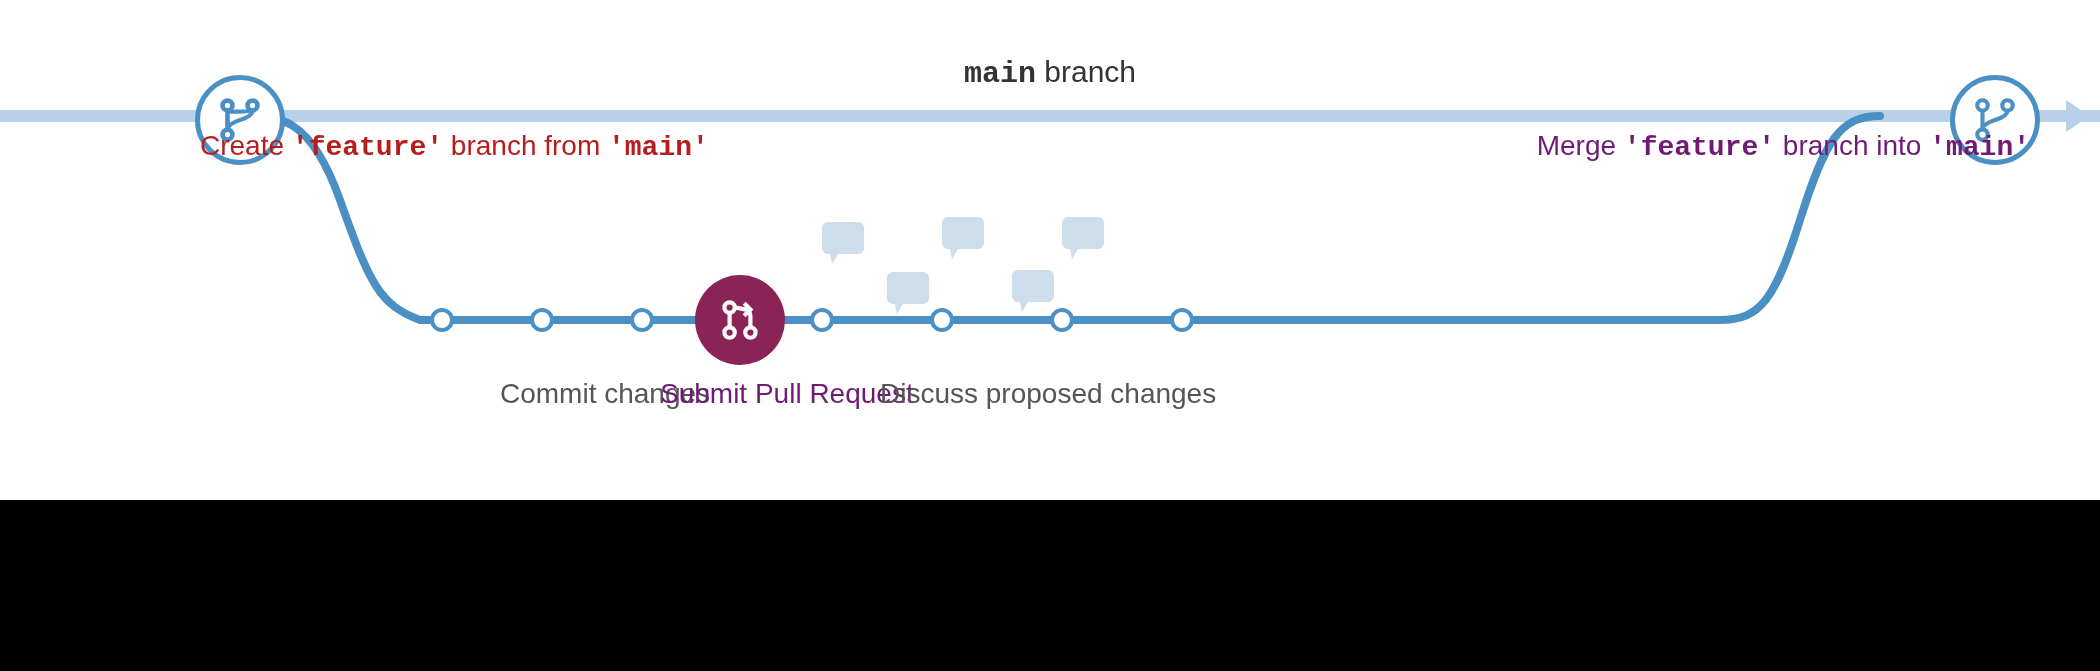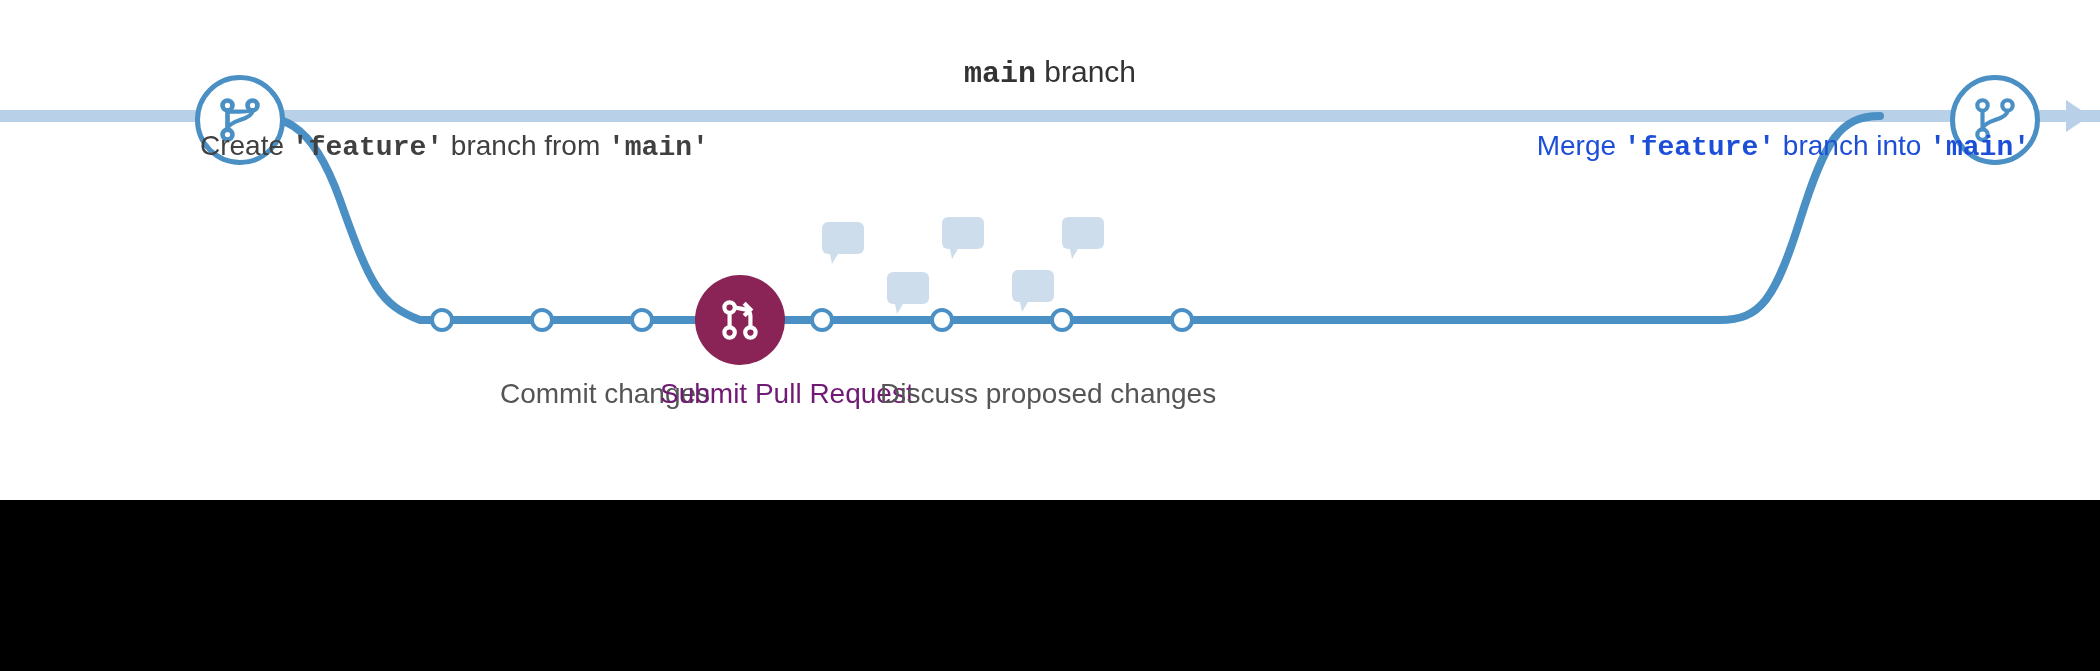"Create 'feature' branch from 'main'" .label-create { color: #404040 -> #b91c1c }
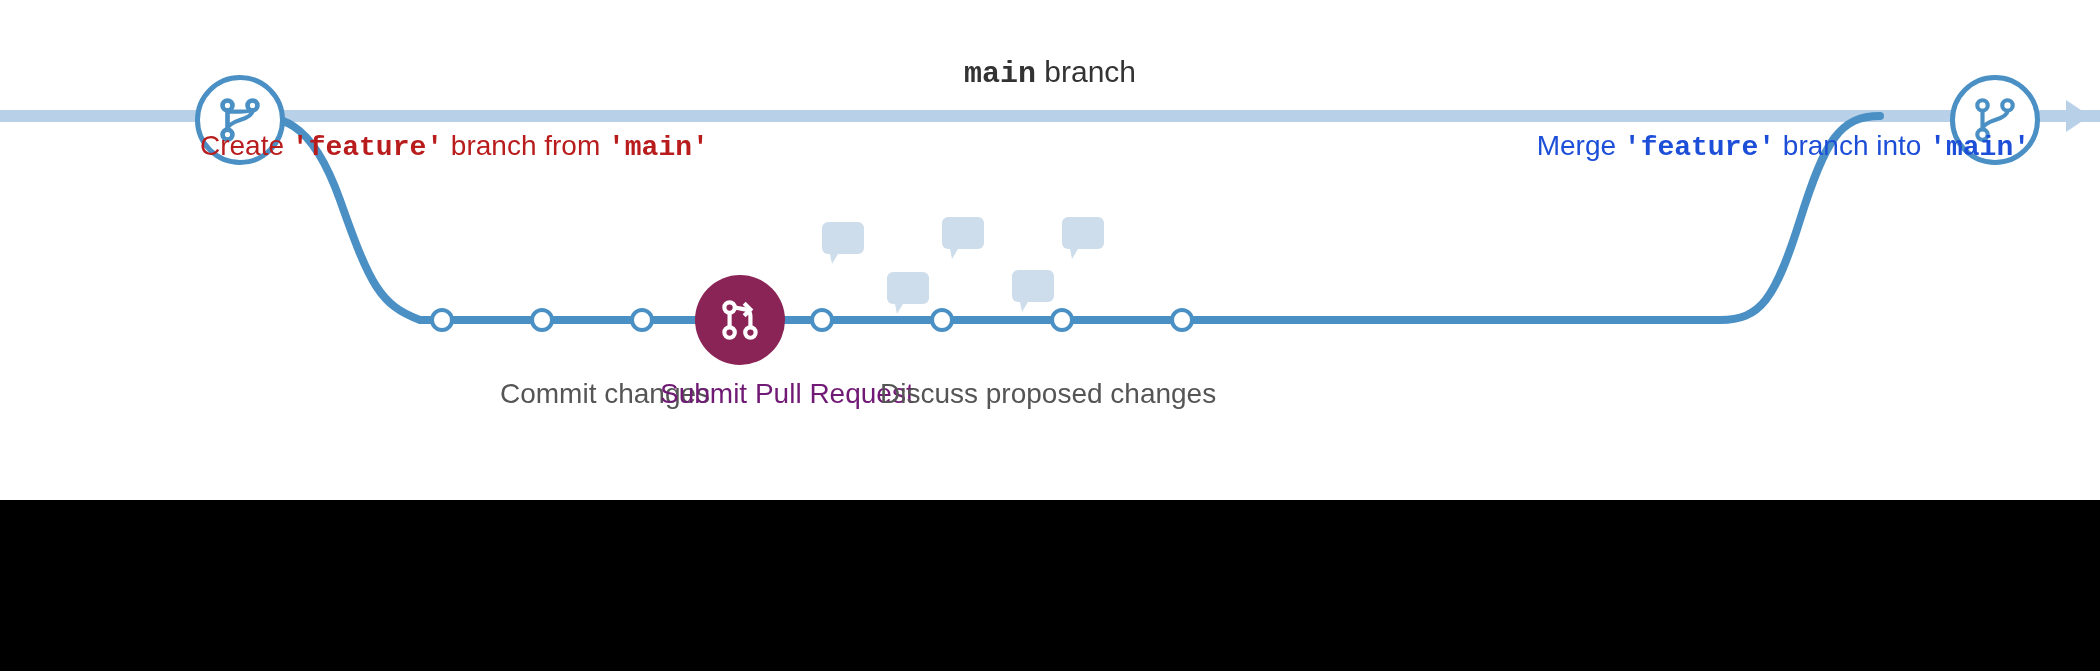"Merge 'feature' branch into 'main'" .label-merge { color: #1d4ed8 -> #701a75 }
